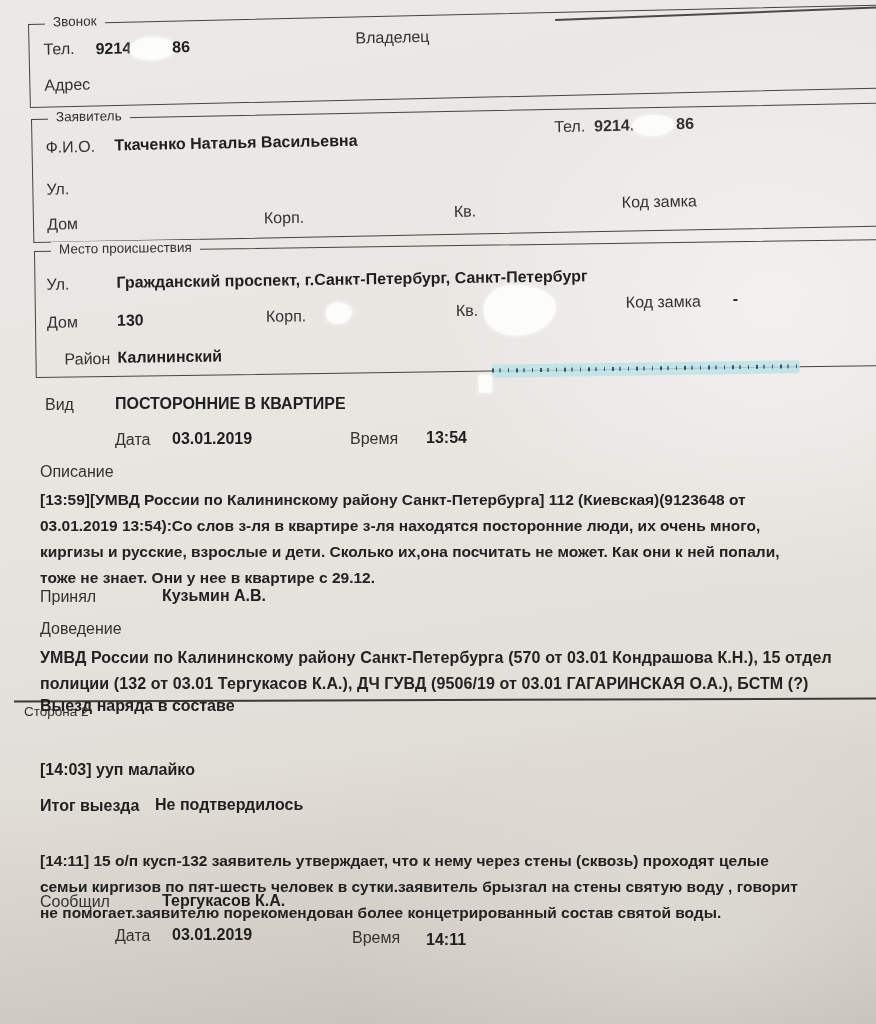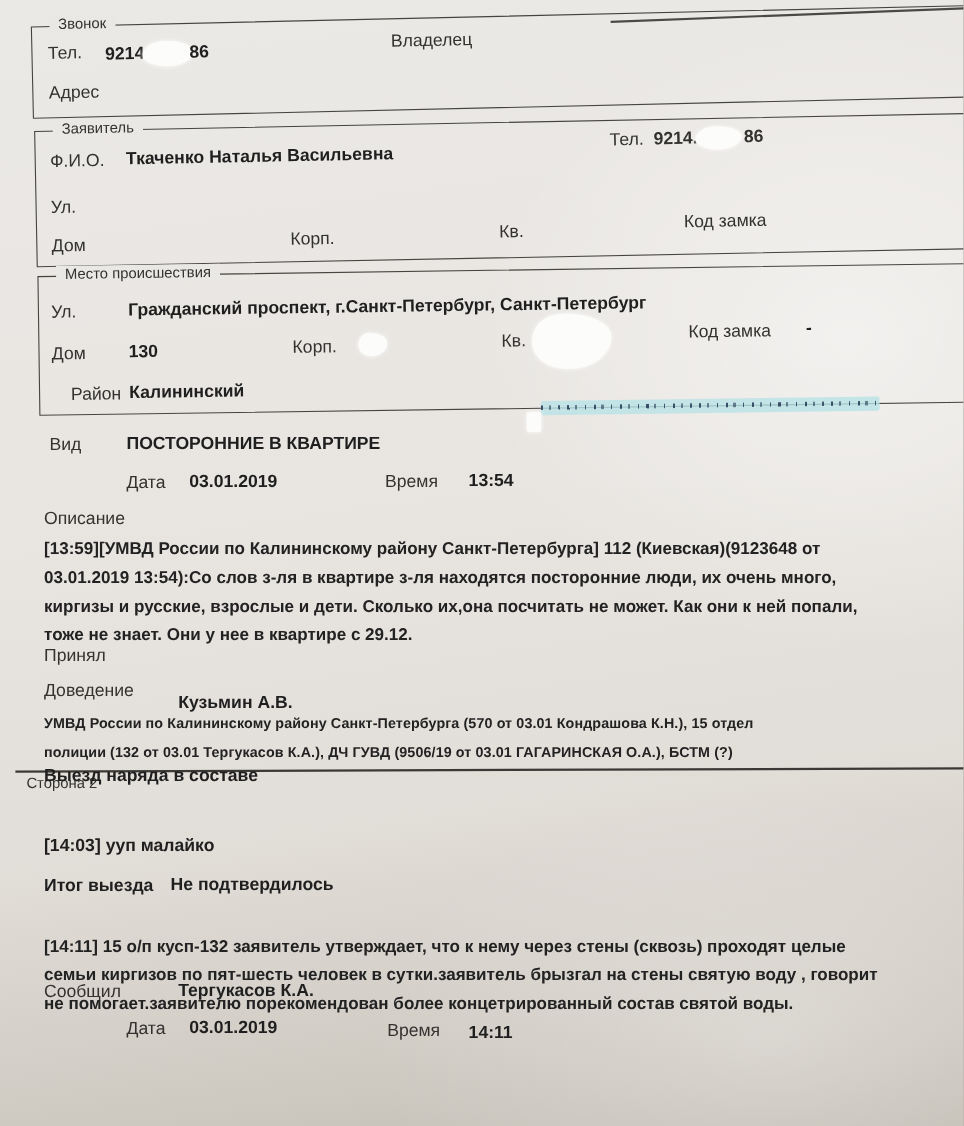"Кузьмин А.В." span.val { margin-top: 44px -> none }
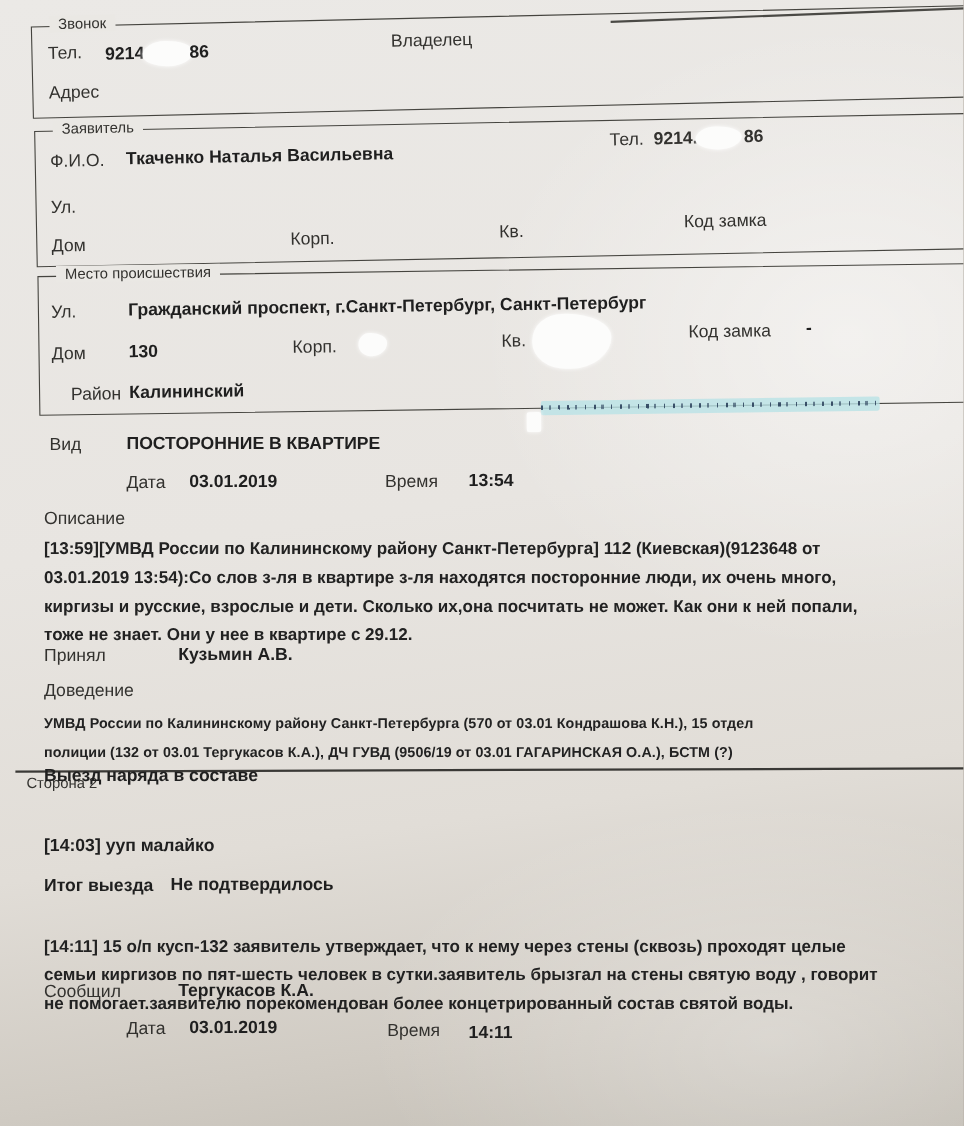"УМВД России по Калининскому району" div.para { font-size: 13px -> 16px }
